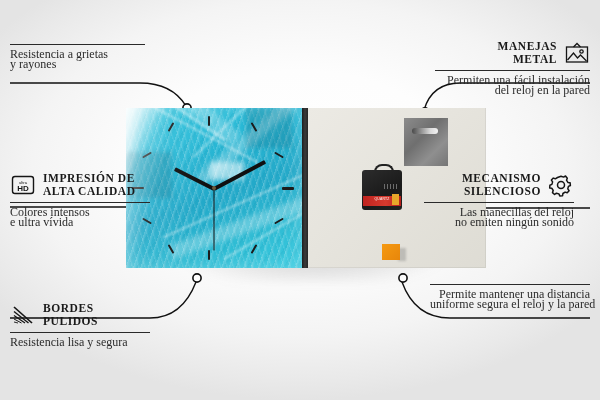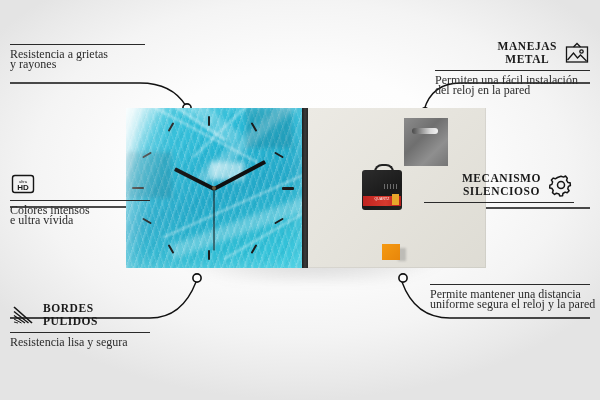"MANEJAS" .feat.right .title { text-align: center -> right }
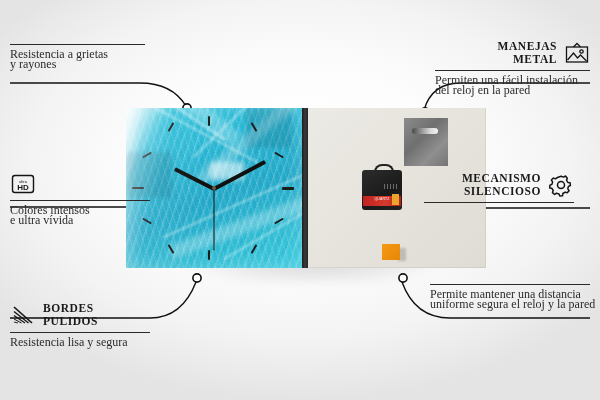"Permiten una fácil instalación" .feat.right .desc { text-align: left -> right }
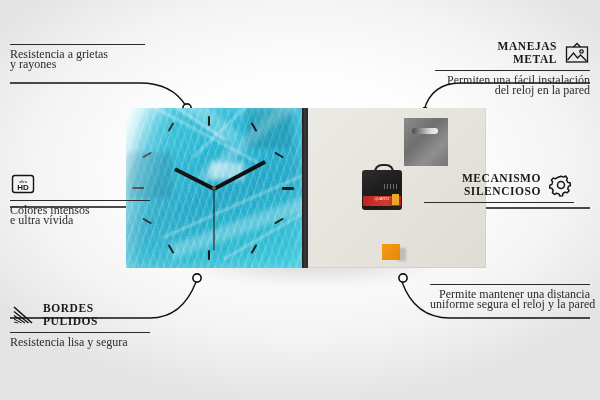"IMPRESIÓN DE" span.title { html: none -> <span> <span>IMPRESIÓN DE</span><br> <span>ALTA CALIDAD</span> </span> }
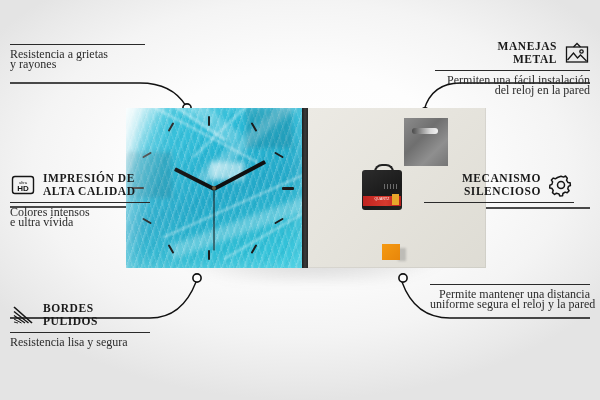"Las manecillas del reloj" div.desc { html: none -> <div> <span>Las manecillas del reloj</span><br> <span>no emiten ningún sonido</span> </div> }
